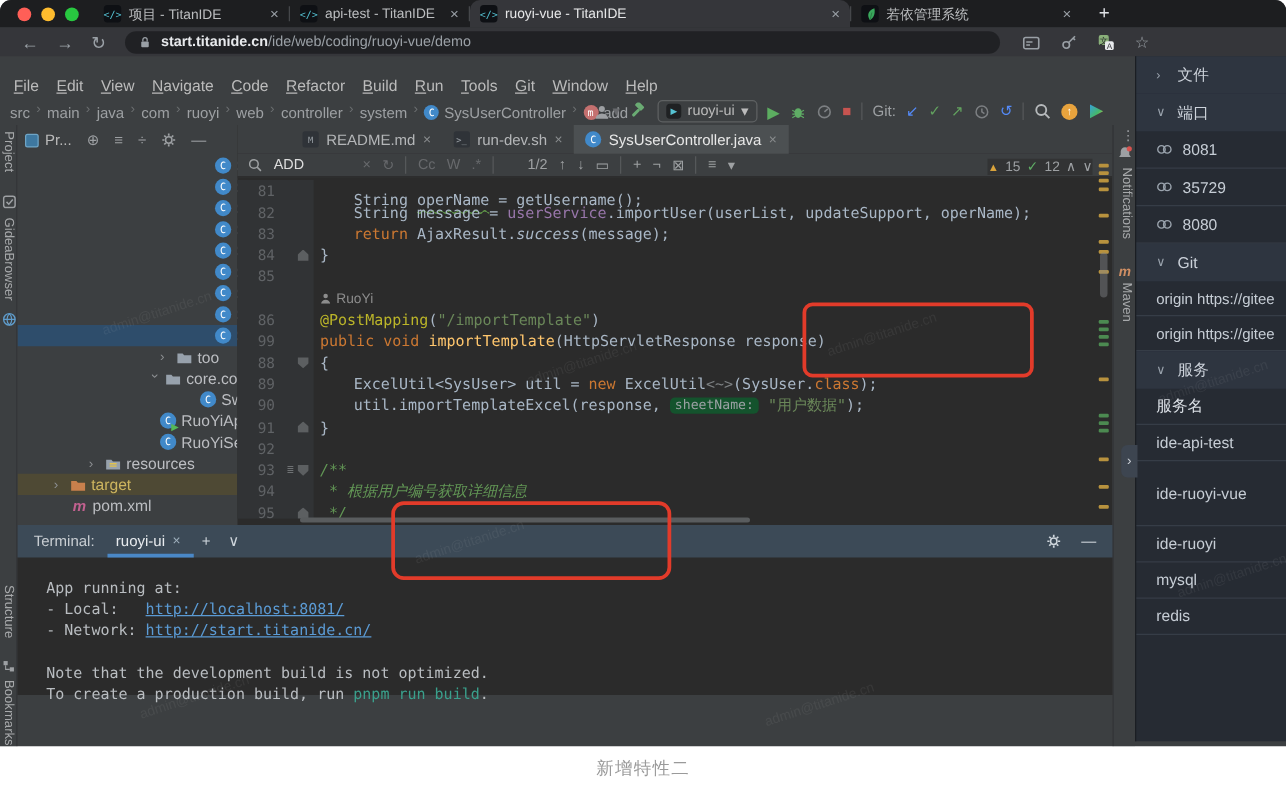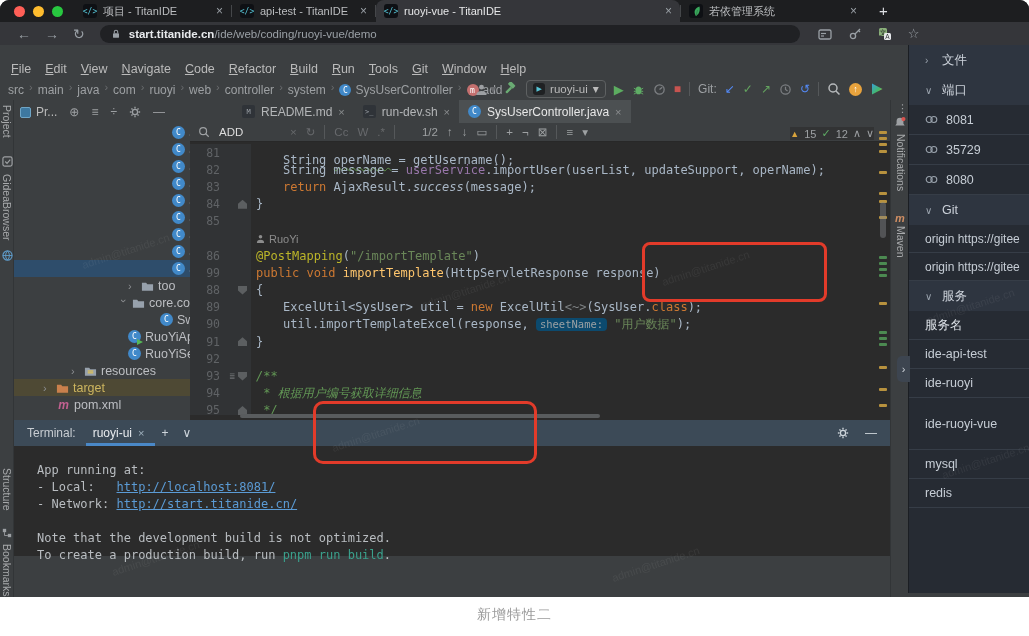"sheetName:" .h { background: #0c4a6e -> #14532d }
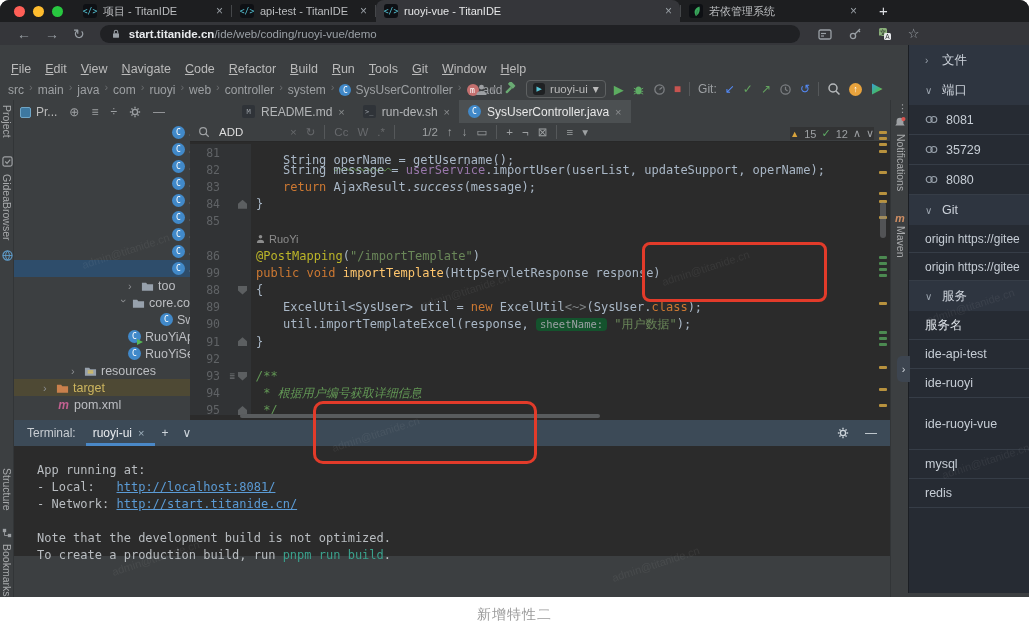"ide-ruoyi" div.srow { order: before "ide-ruoyi-vue" -> after "ide-ruoyi-vue" }
